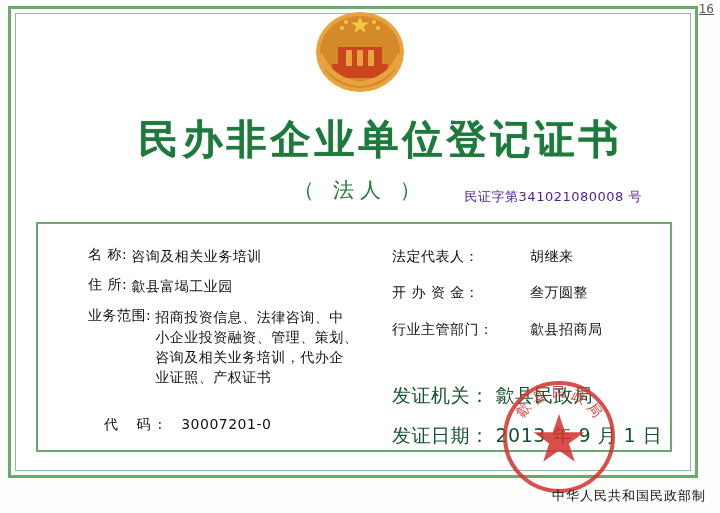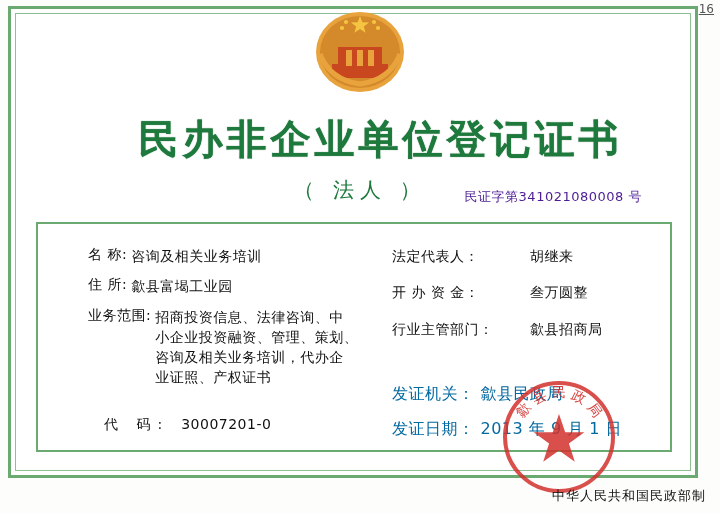"发证机关：" .issue-block { color: #0369a1 -> #14532d; font-size: 16px -> 19px }
